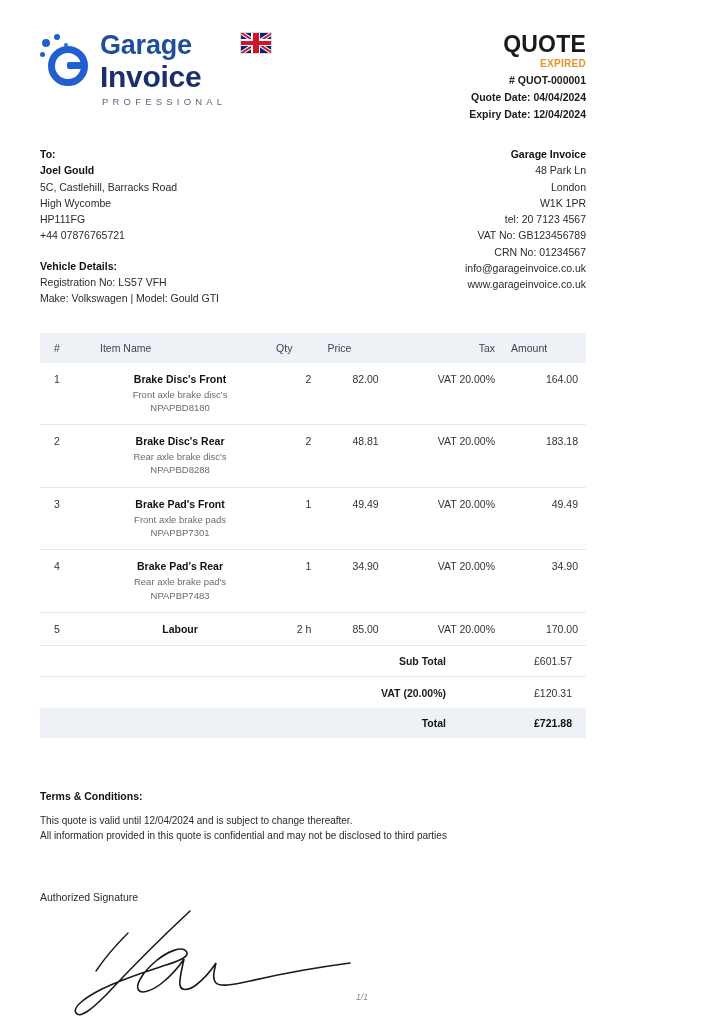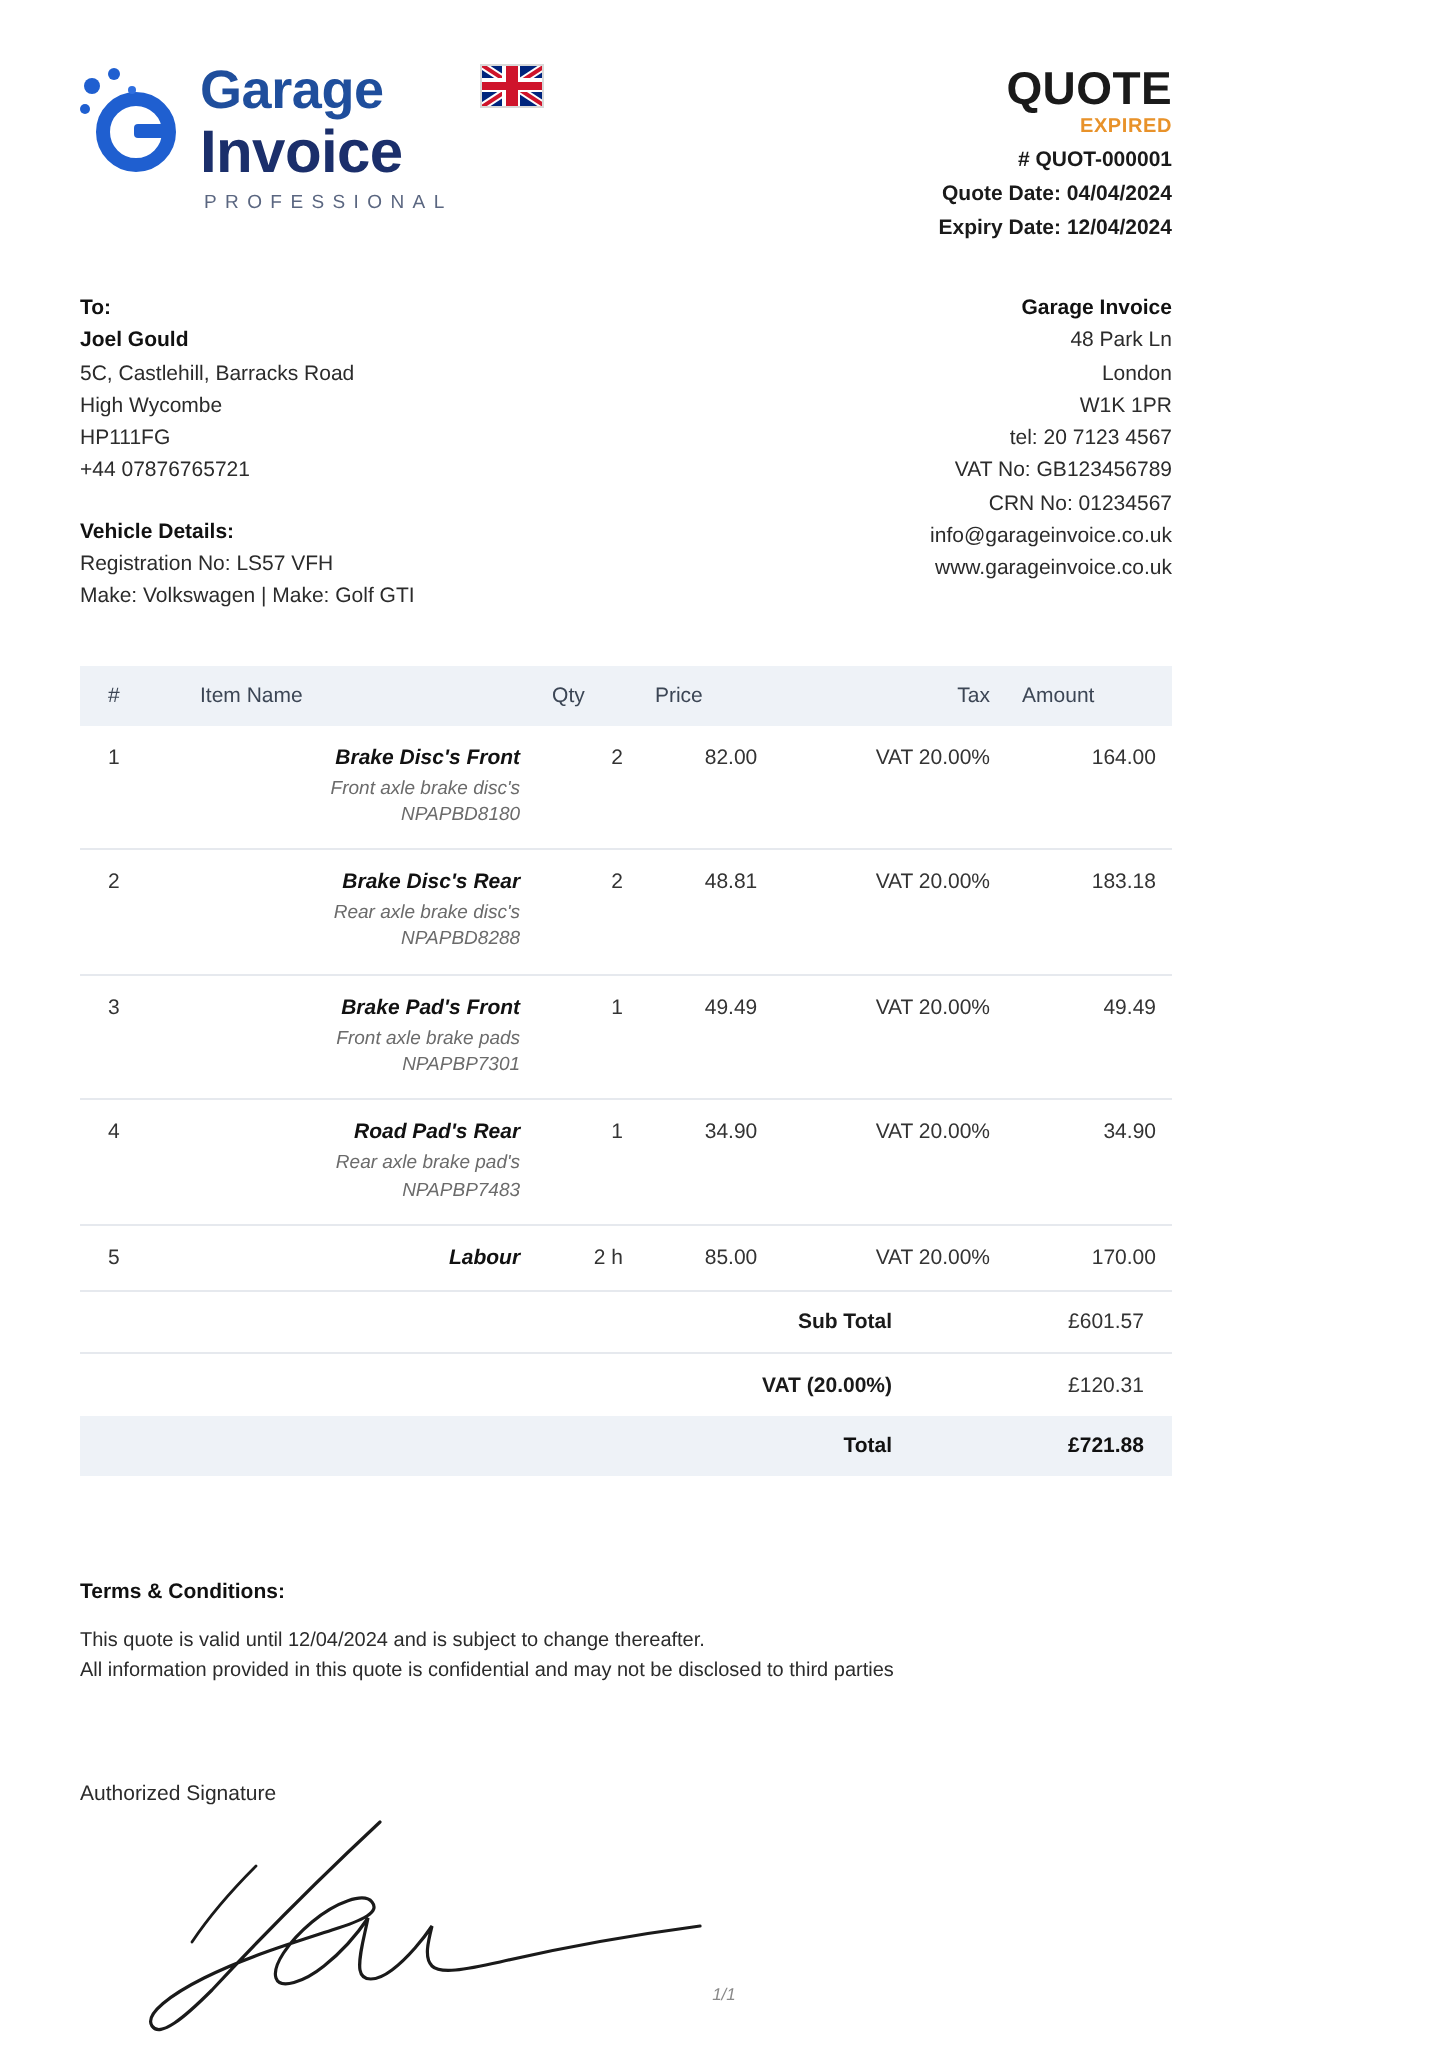"Make: Volkswagen | Make: Golf" div { text: Make: Golf -> Model: Gould }
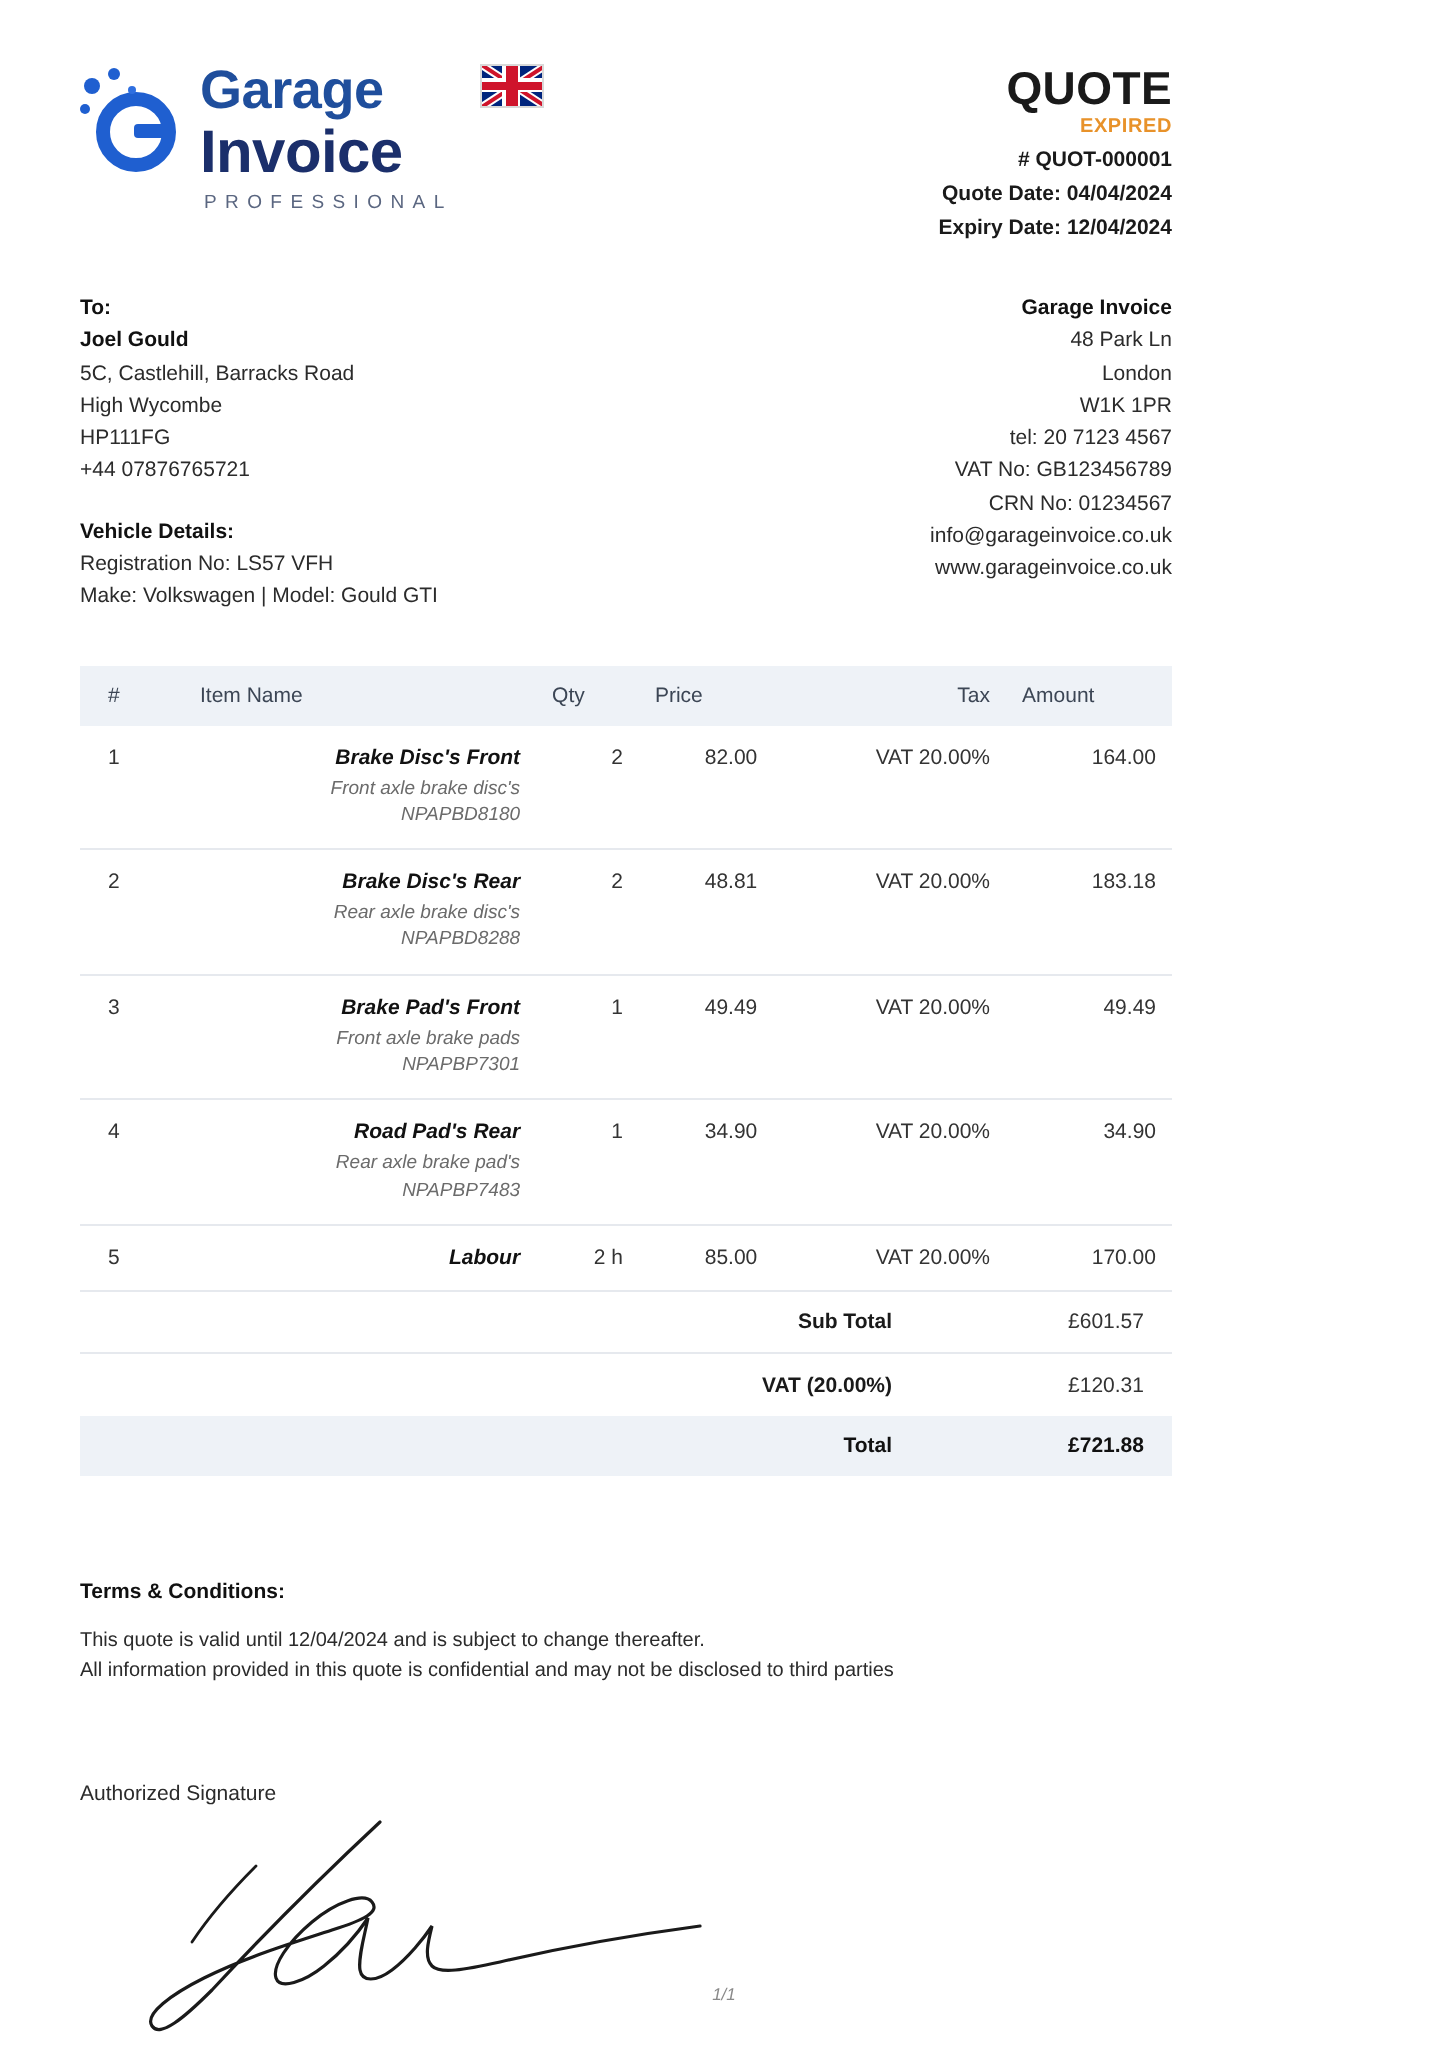"Brake Disc's Front" .items tbody td.col-name { font-style: italic -> none; text-align: right -> center }
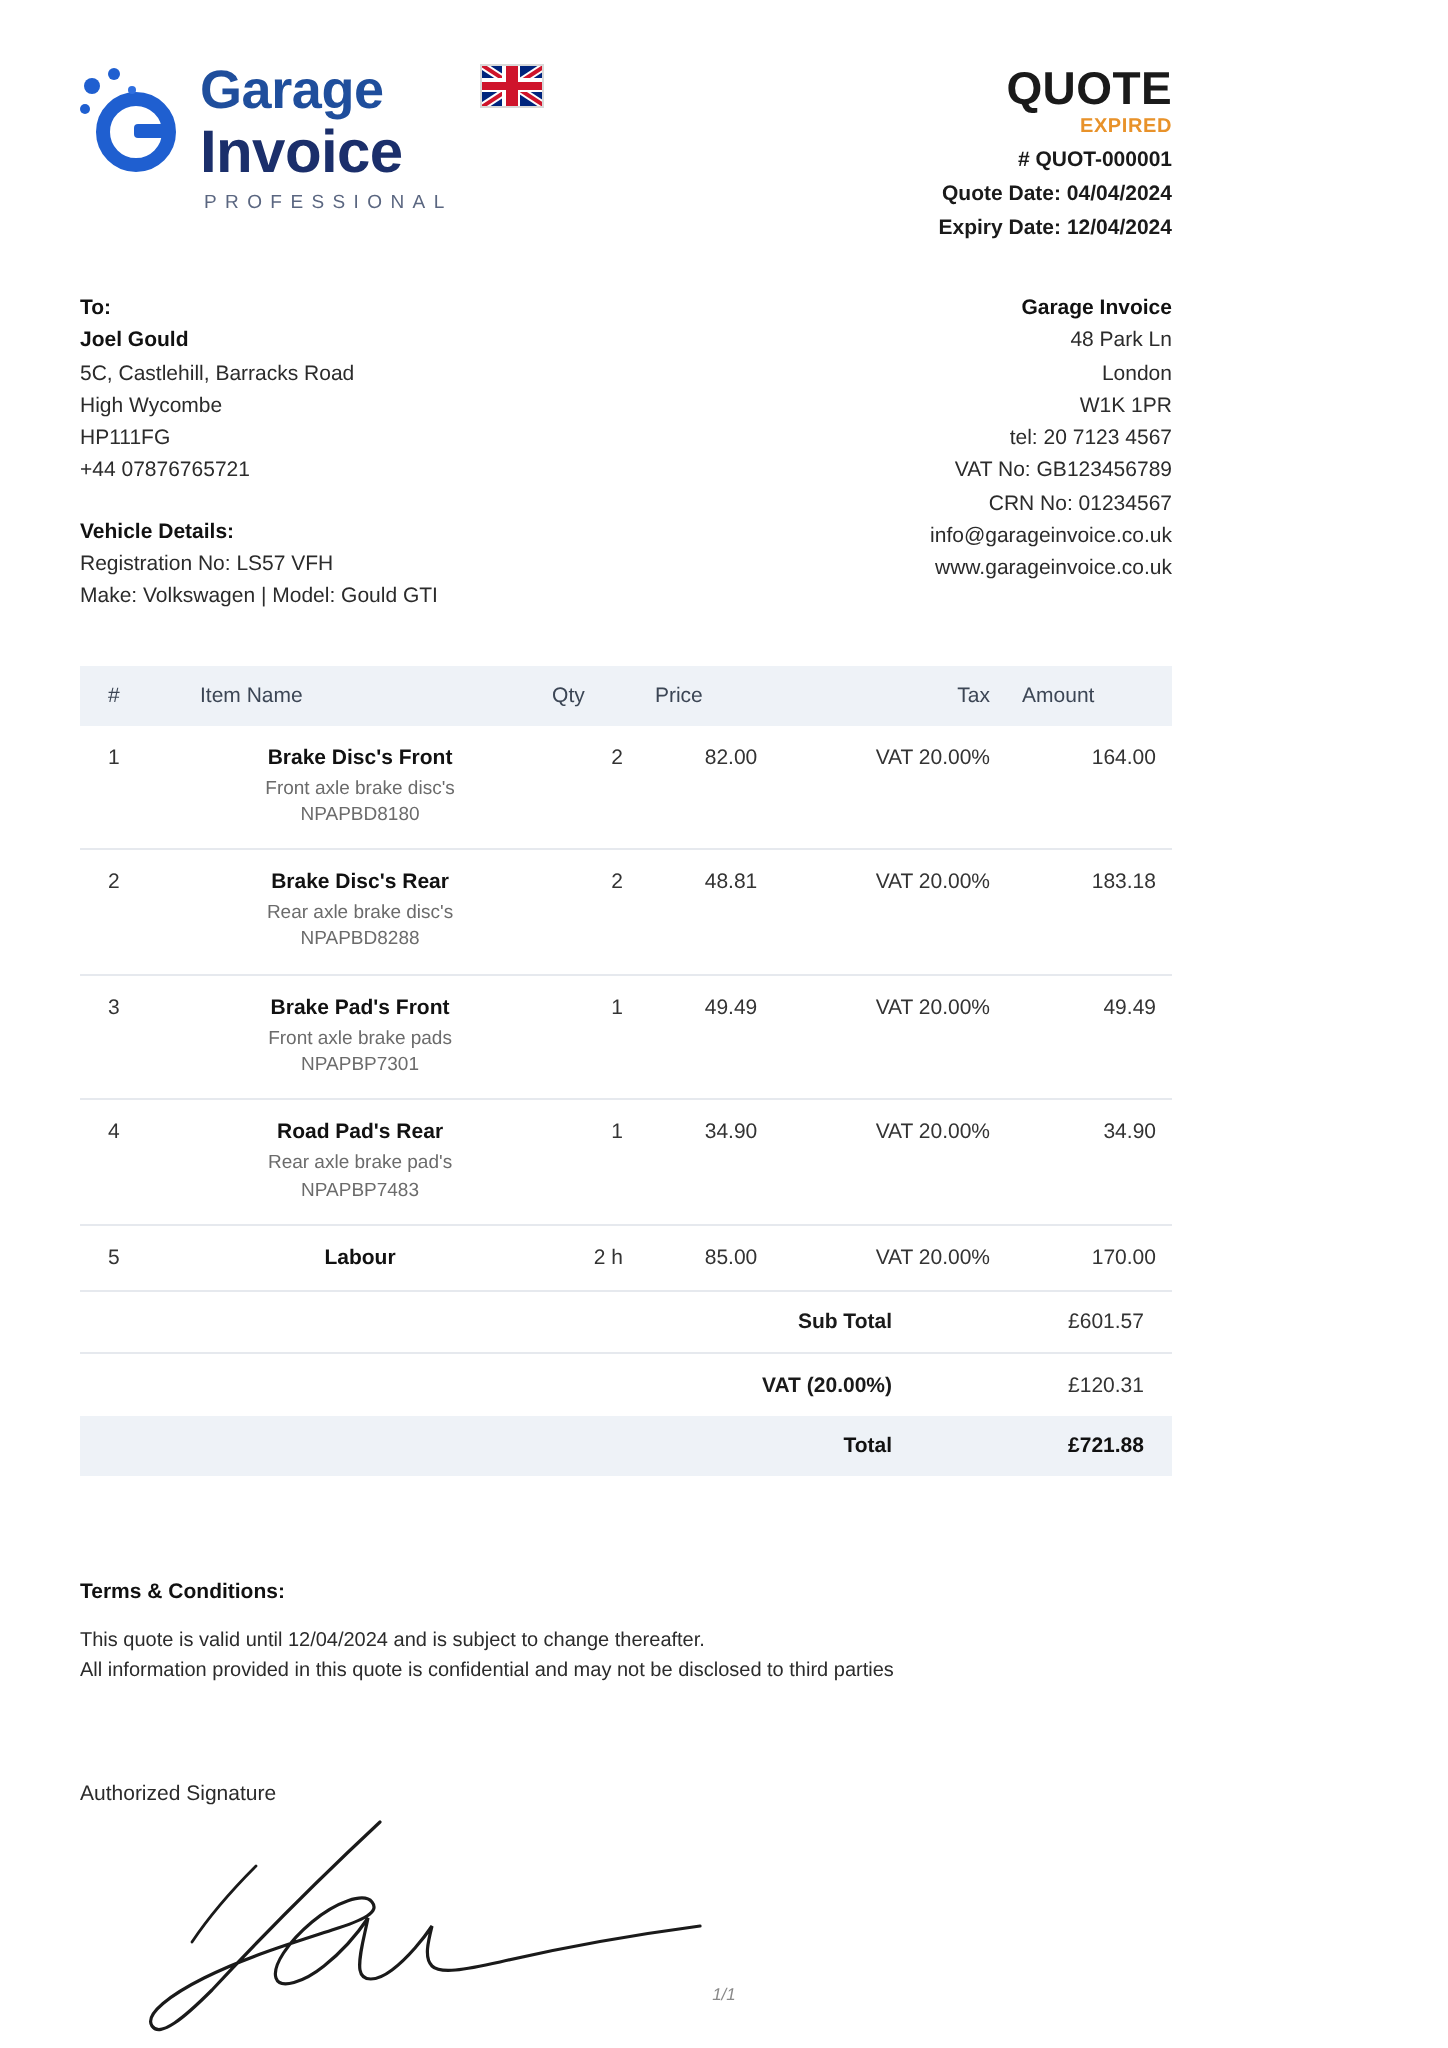"Road Pad's Rear" div.item-title { text: Road -> Brake }
